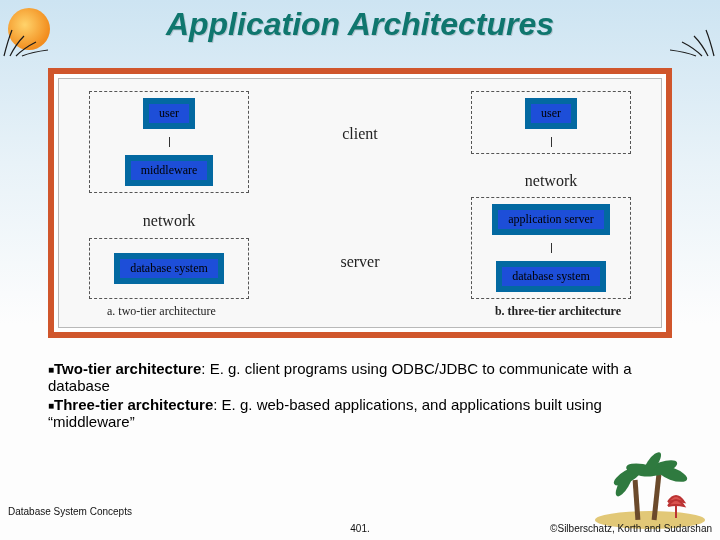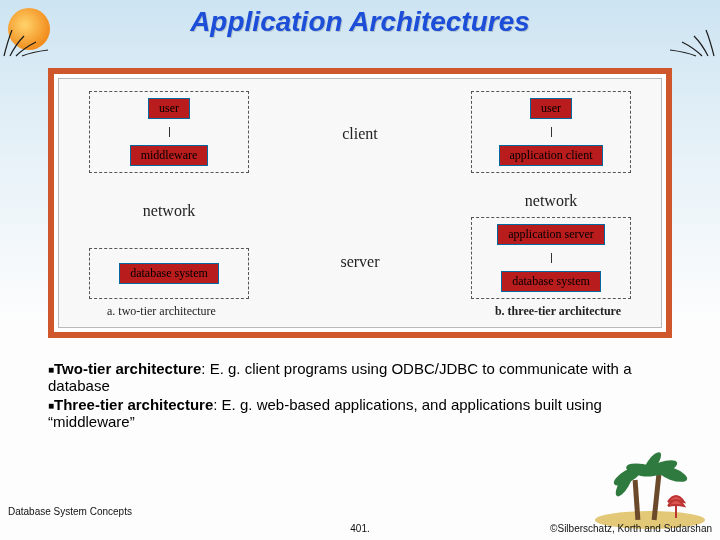"Application Architectures" h1.title { color: #1d4ed8 -> #0f766e; font-size: 28px -> 32px }
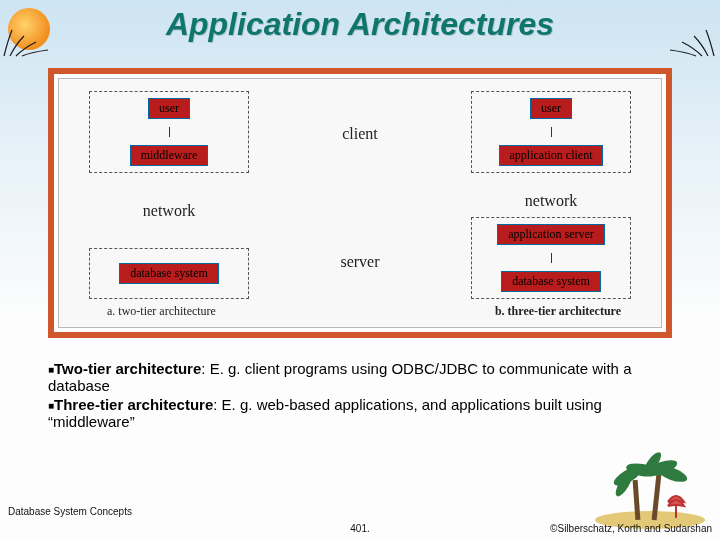"user" .nodebox { background: #b91c1c -> #1d4ed8; border: 1px solid #0369a1 -> 6px solid #0369a1 }
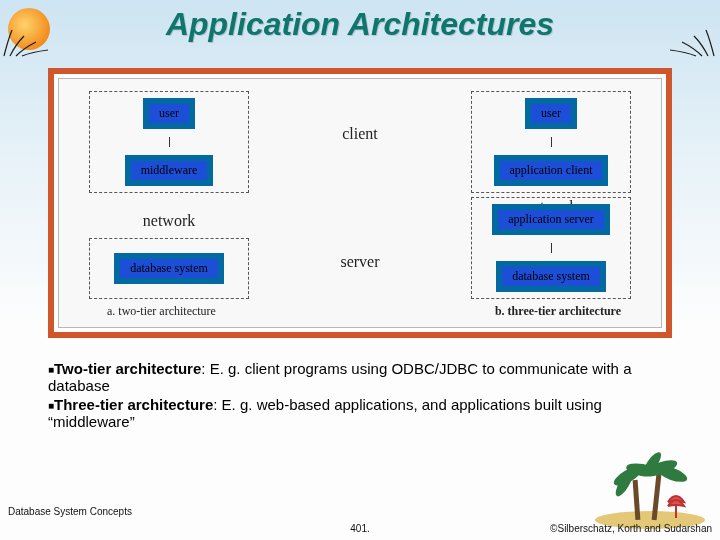"application client" div.nodebox { html: <div>application client</div> -> none }
